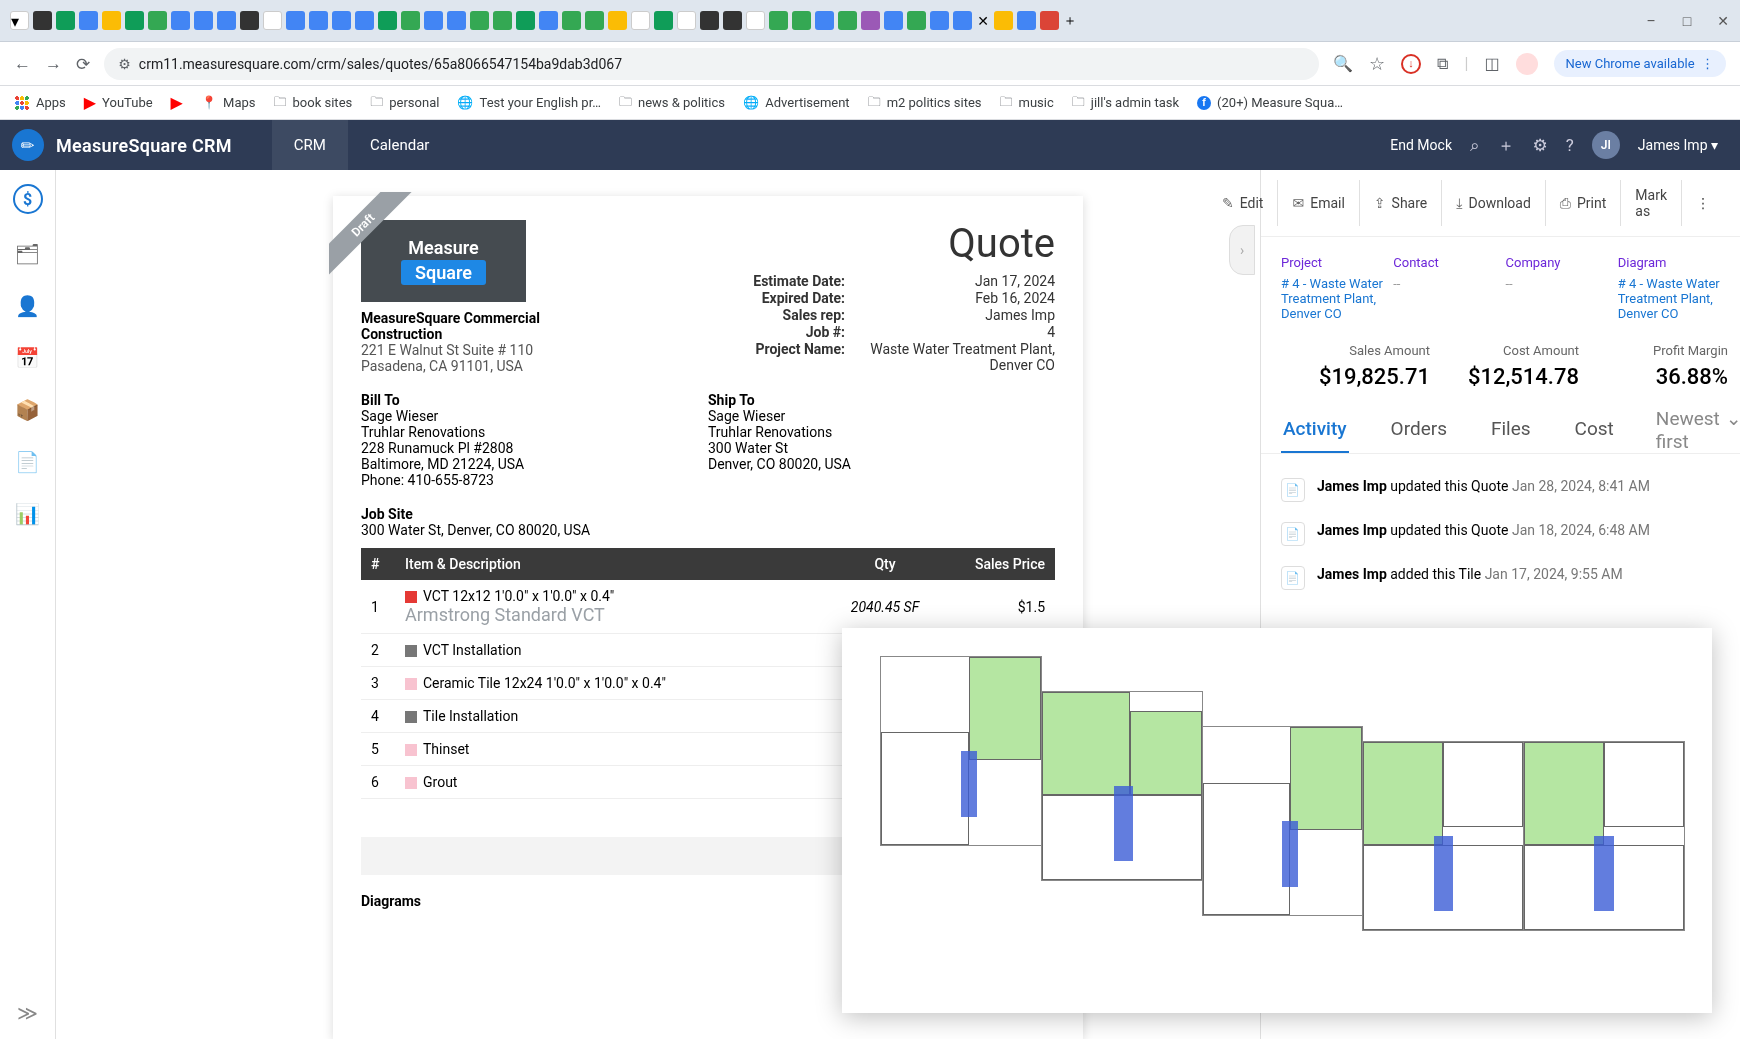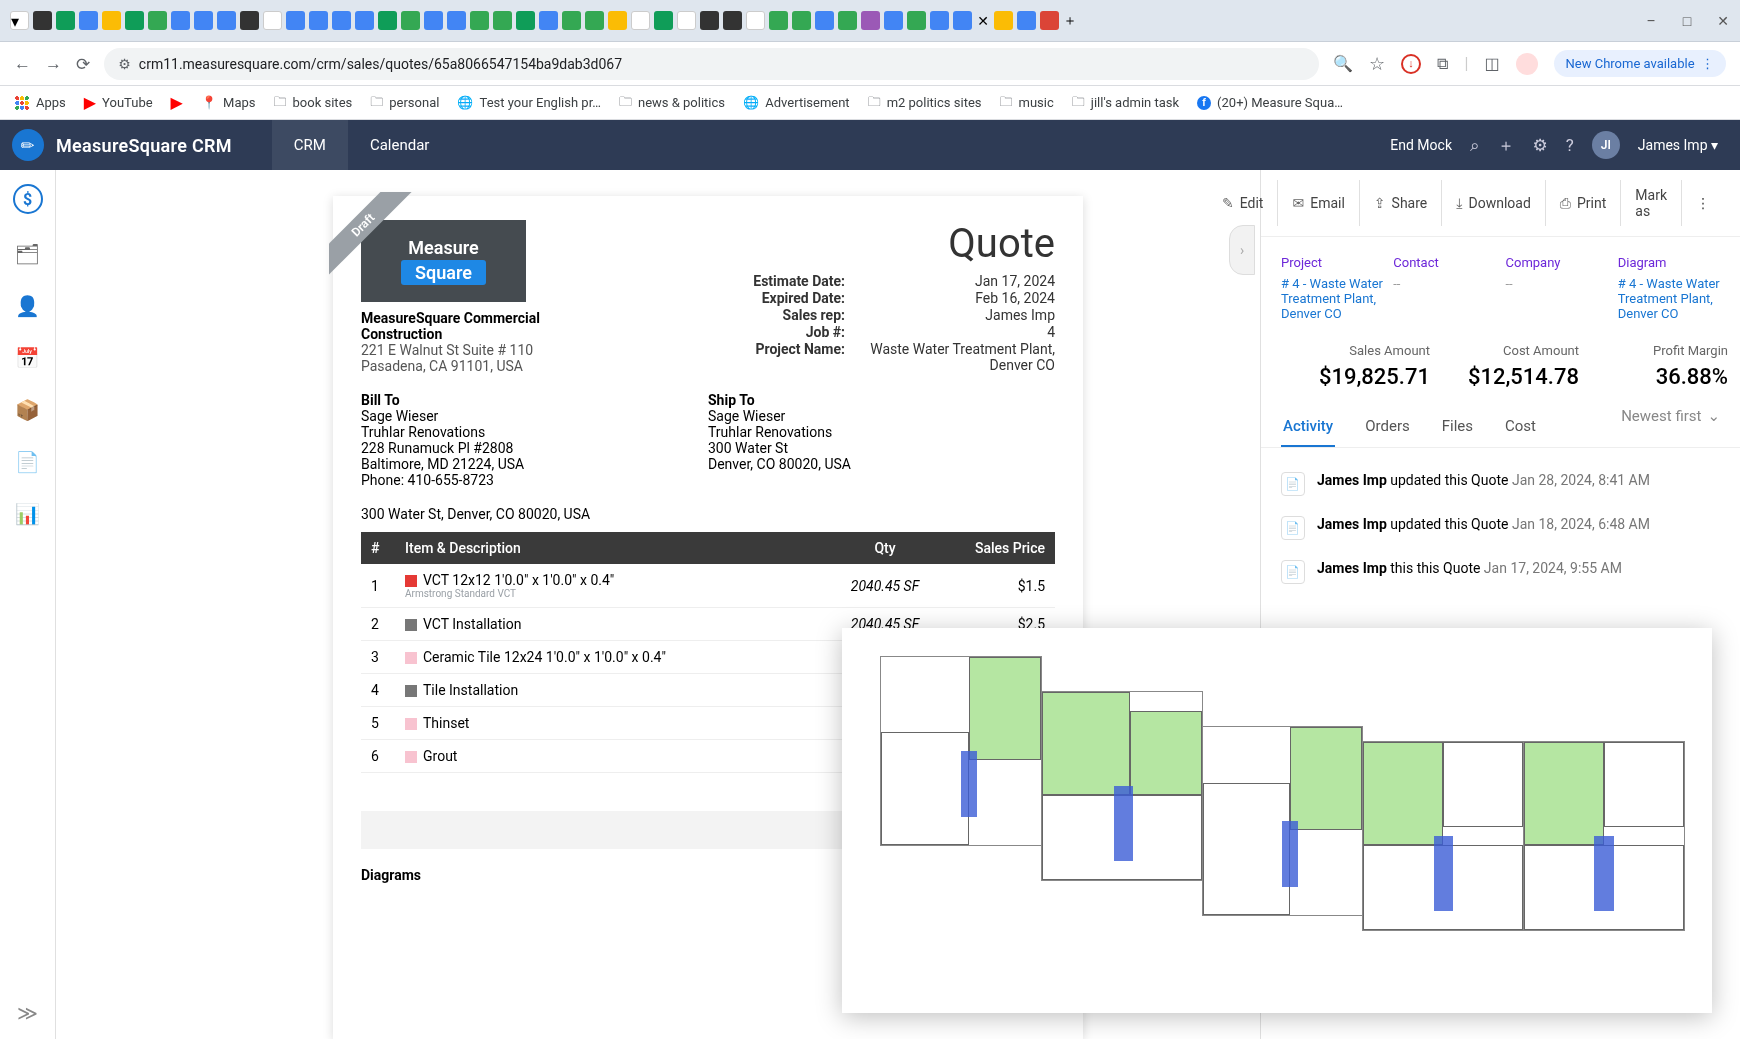"Activity" .tabs { font-size: 15px -> 19px; gap: 28px -> 40px }
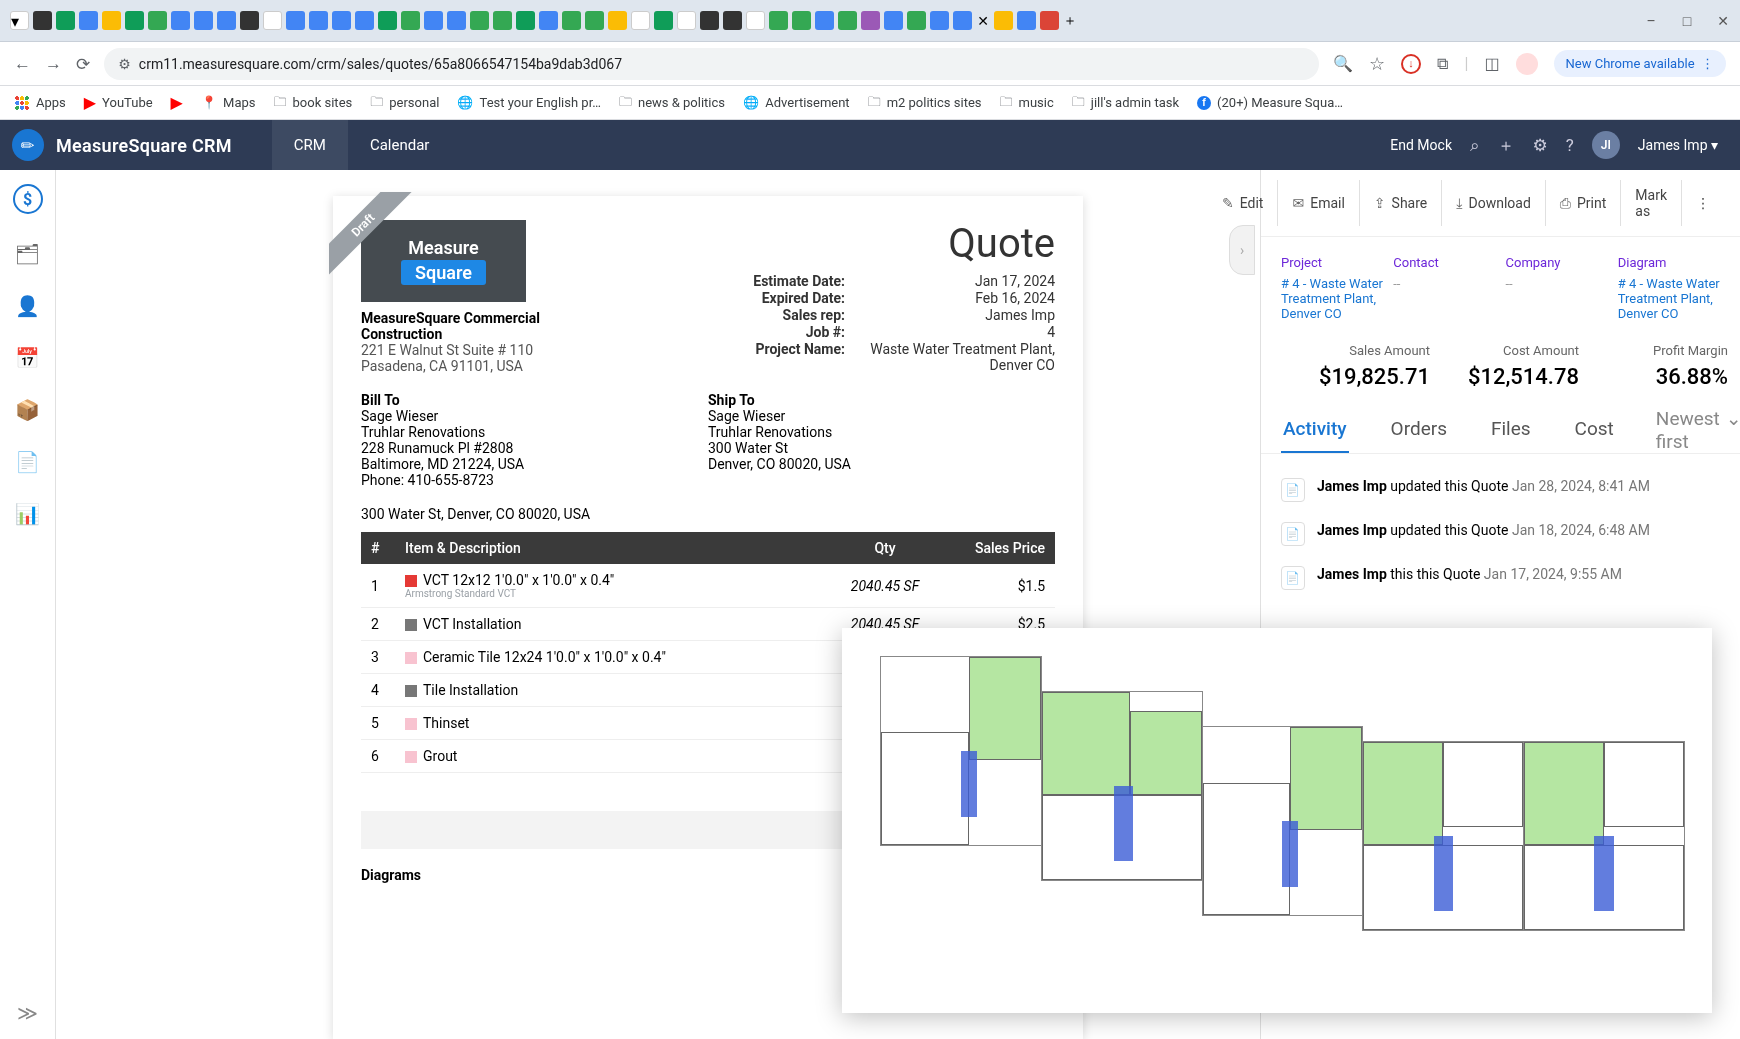"Job Site" div { html: none -> <div><b>Job Site</b></div> }
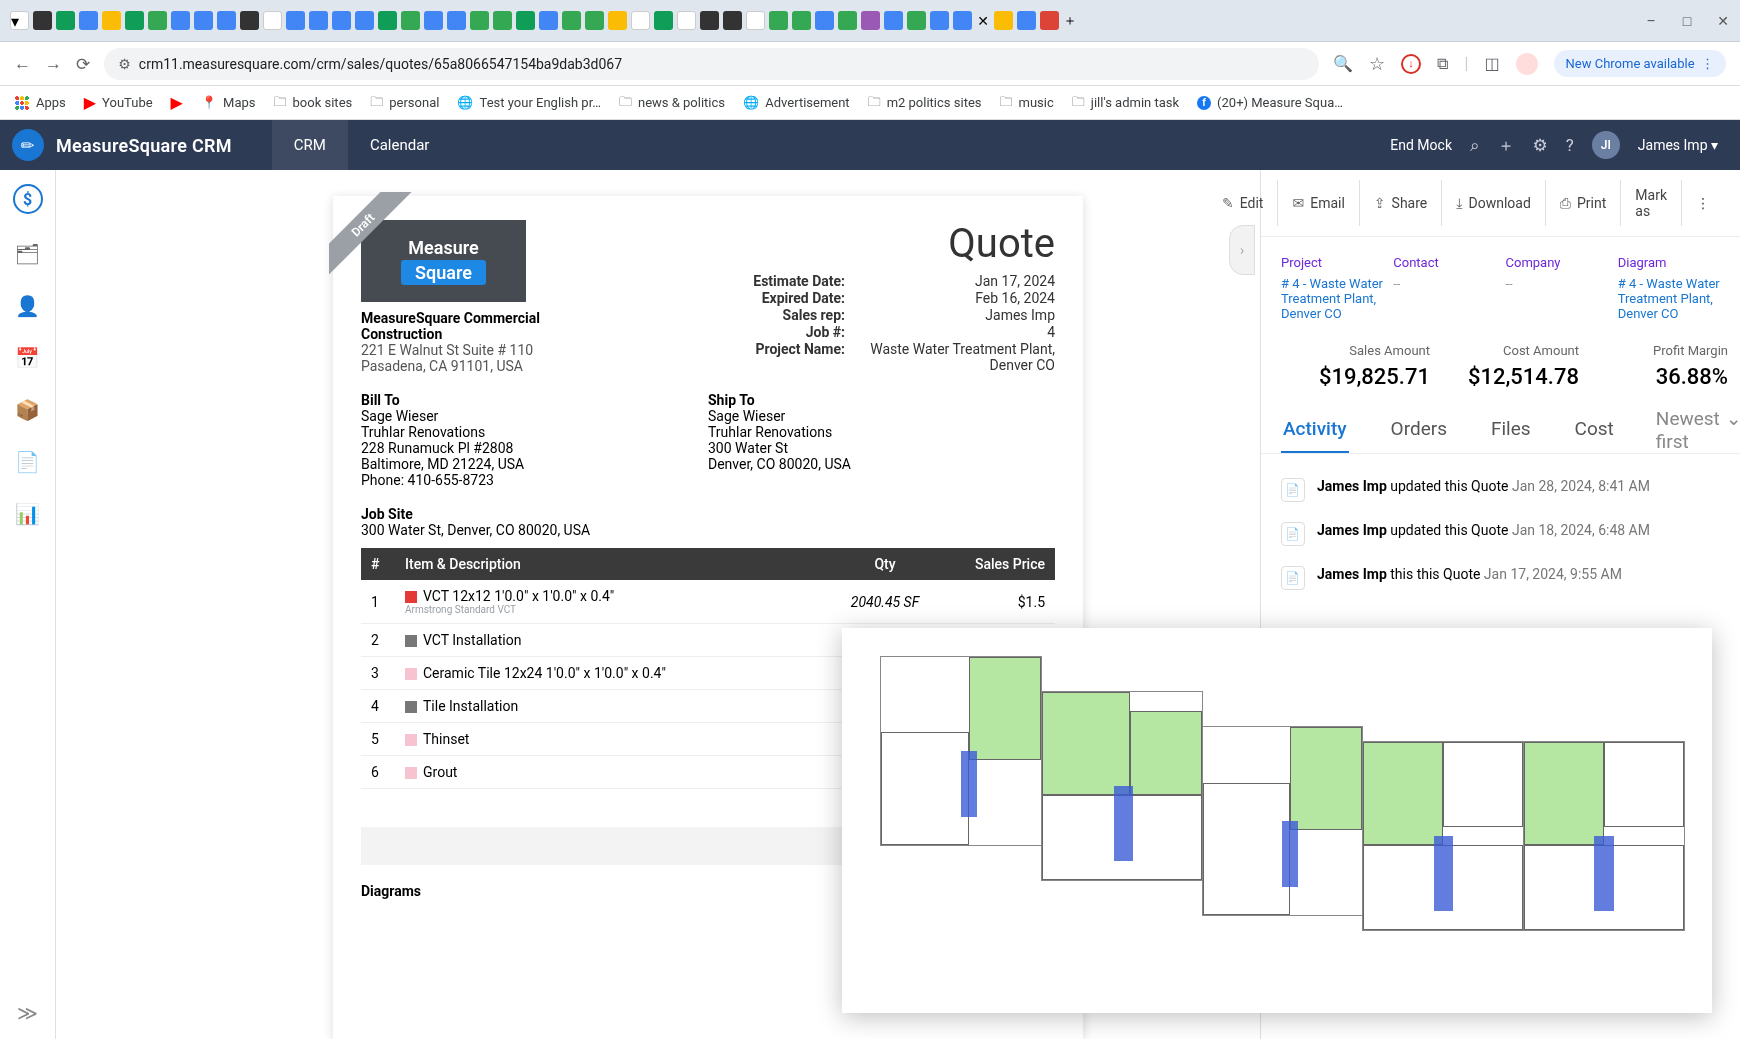"this this Quote" span { text: this this Quote -> added this Tile }
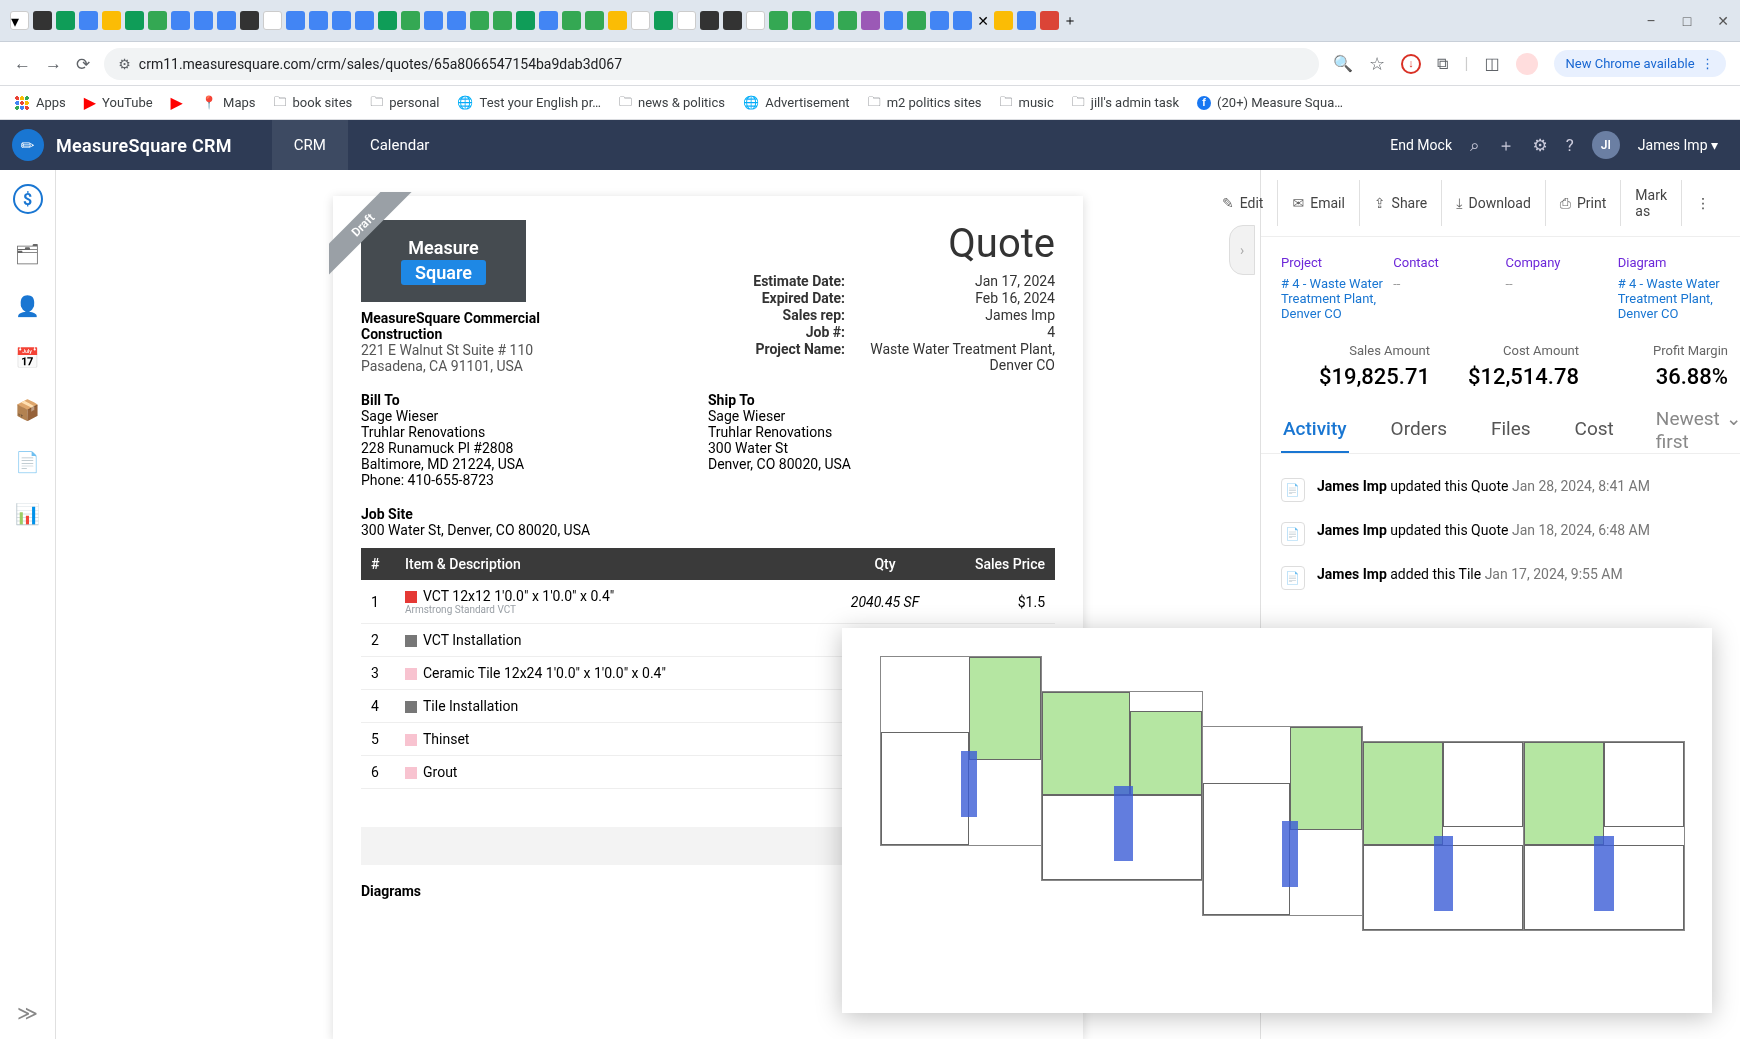"Armstrong Standard VCT" .subdesc { font-size: 10px -> 18px }
